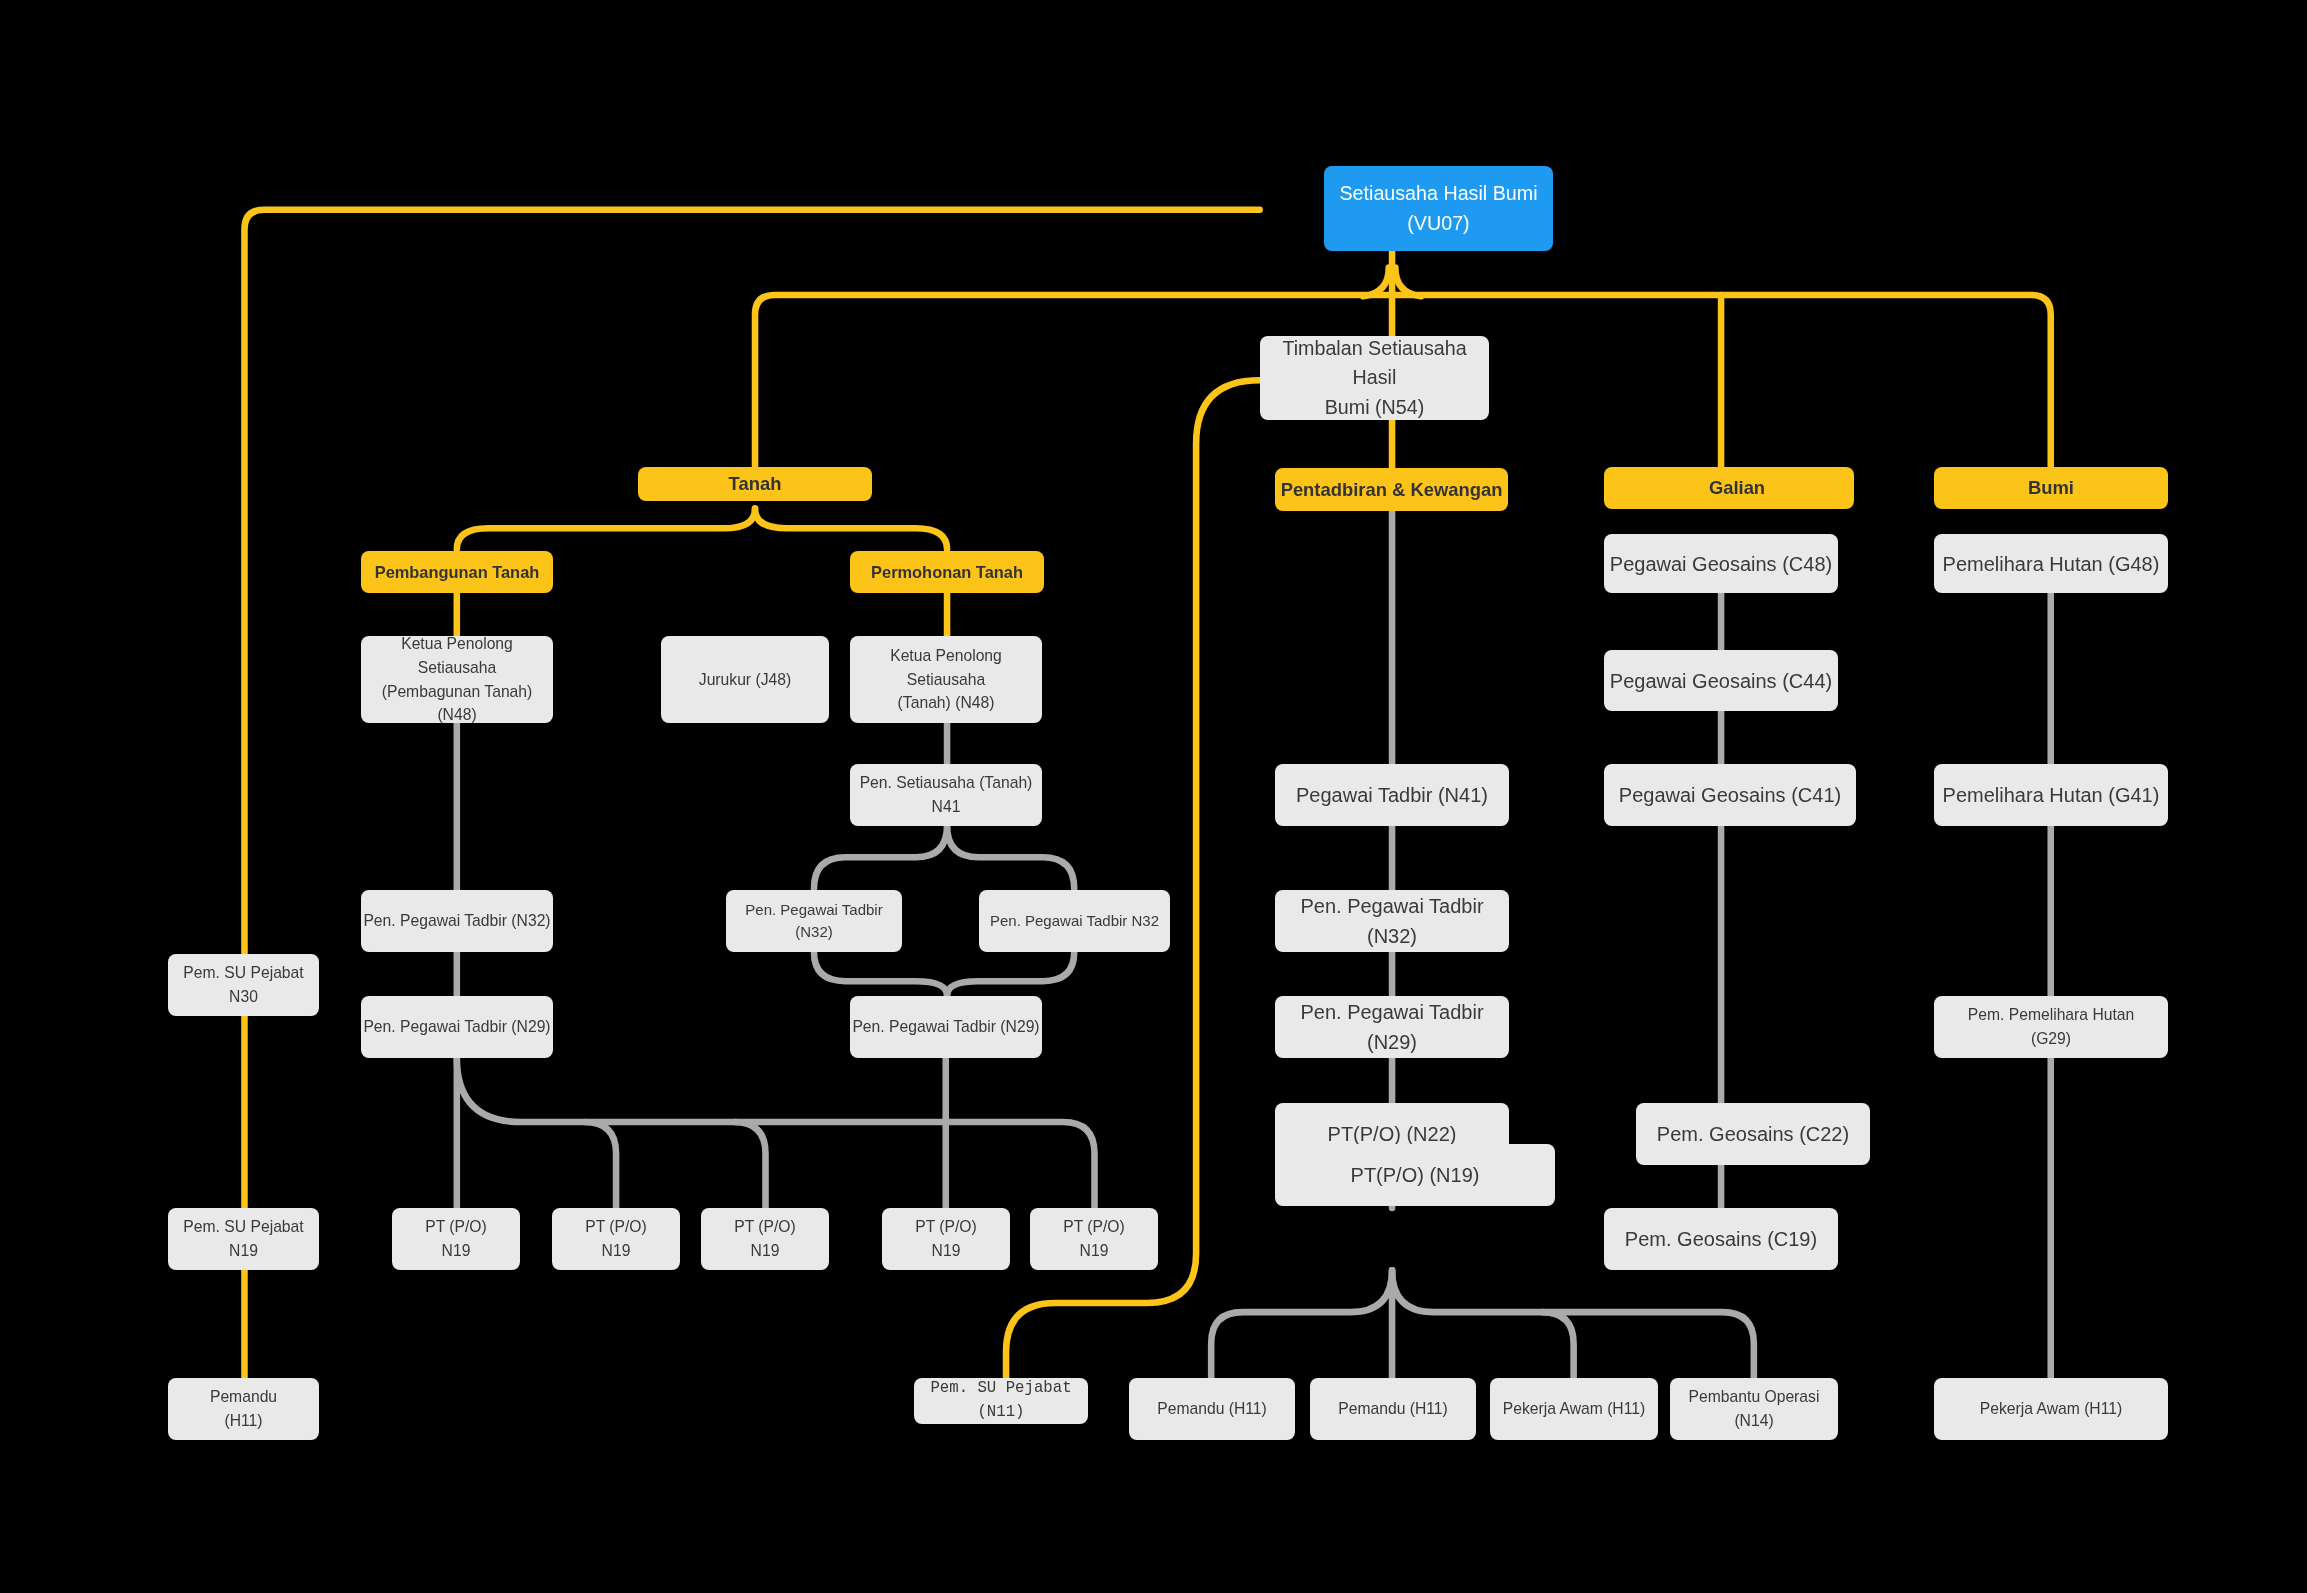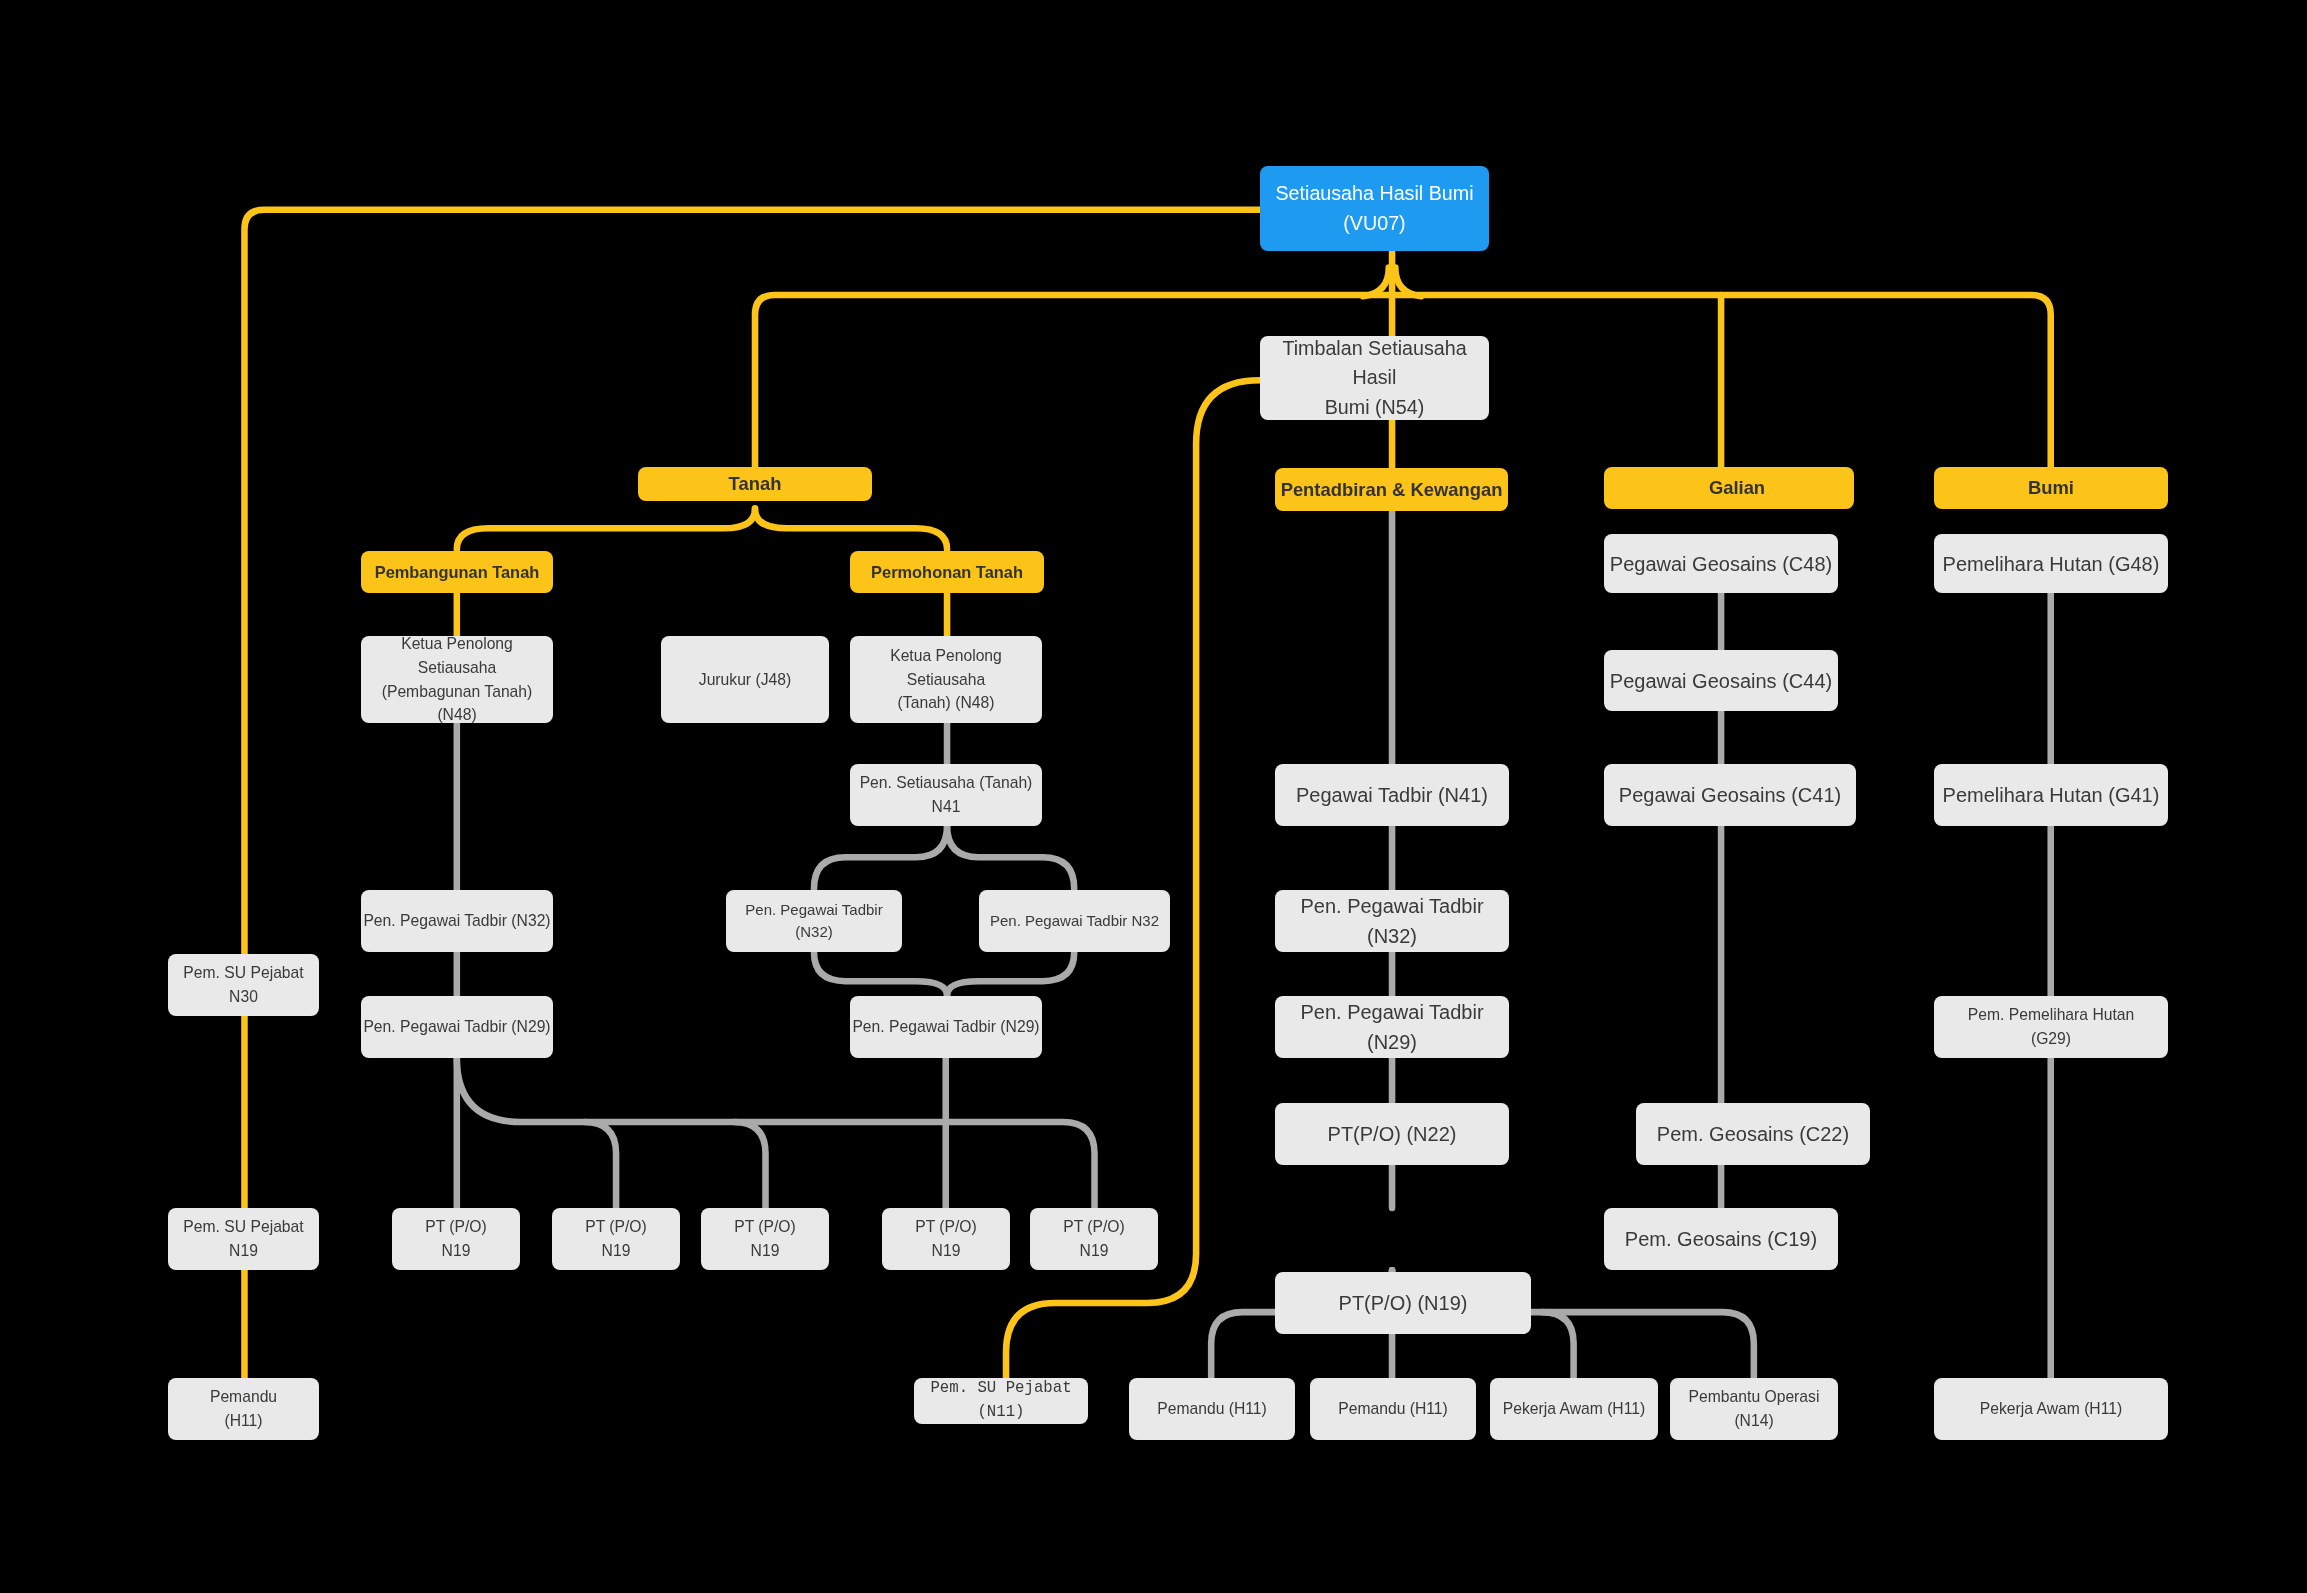"Setiausaha Hasil Bumi" div.node { left: 1260px -> 1324px }
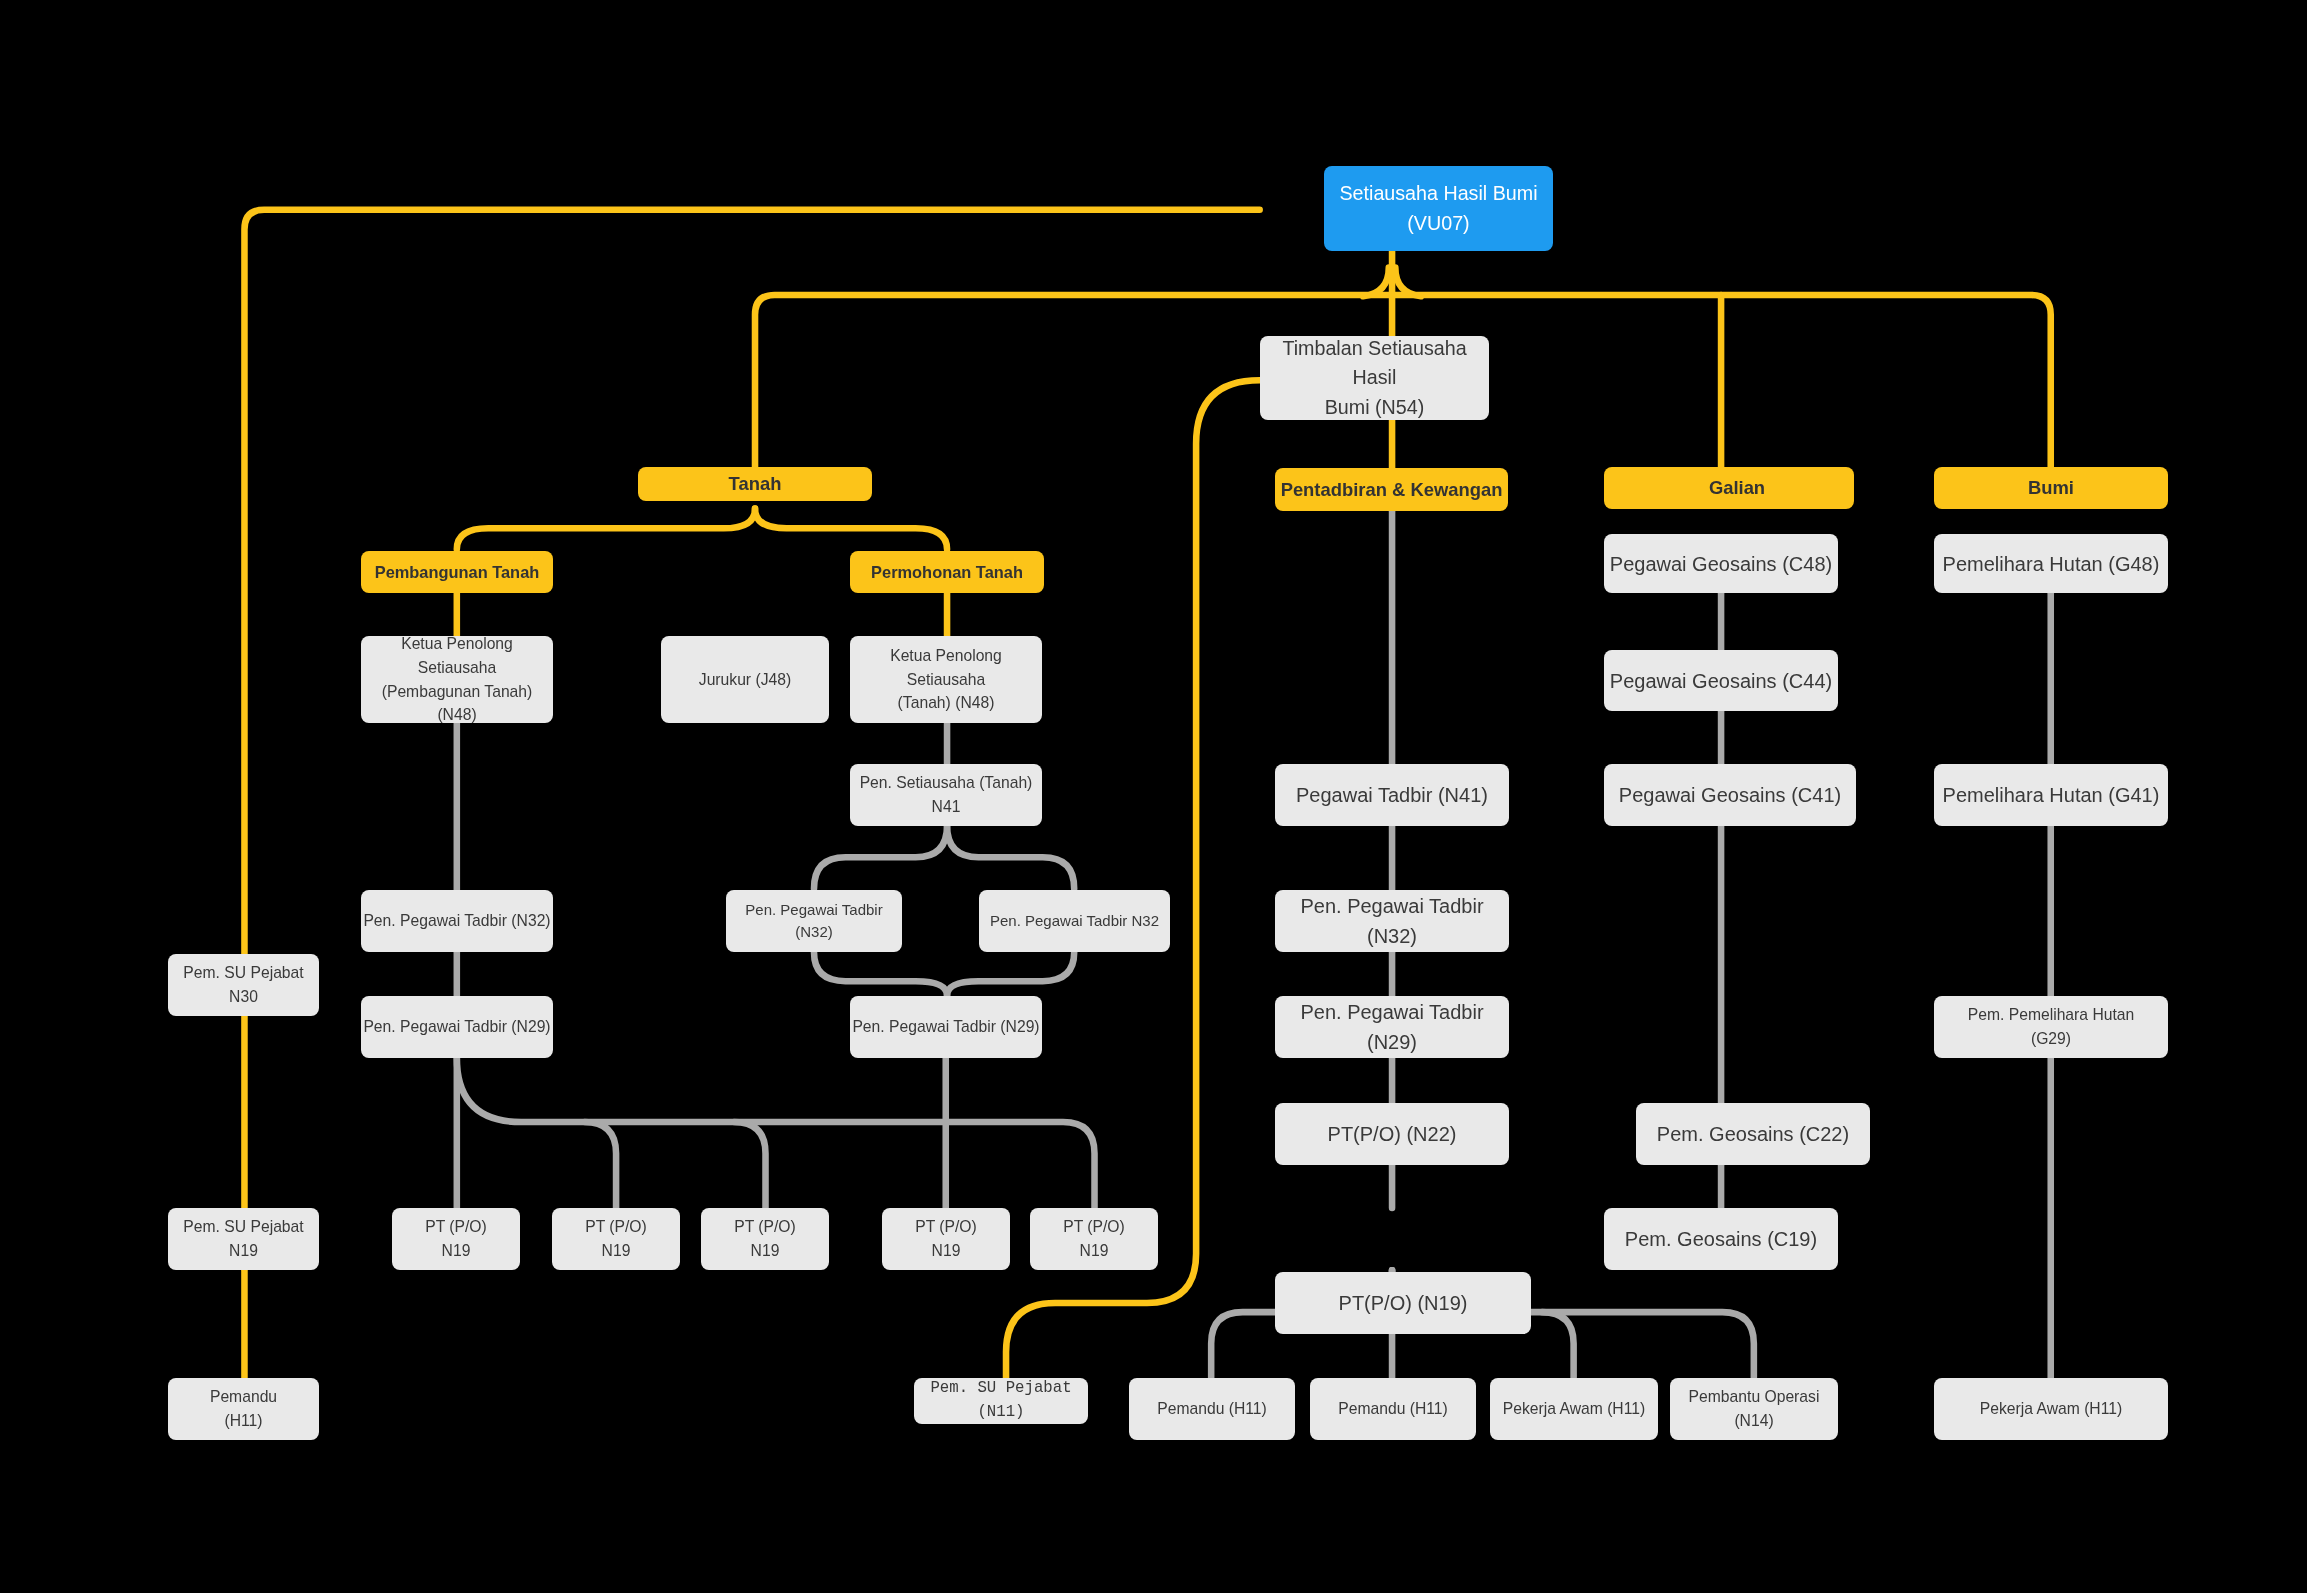"PT(P/O) (N19)" div.node { top: 1272px -> 1144px; width: 256px -> 280px }
